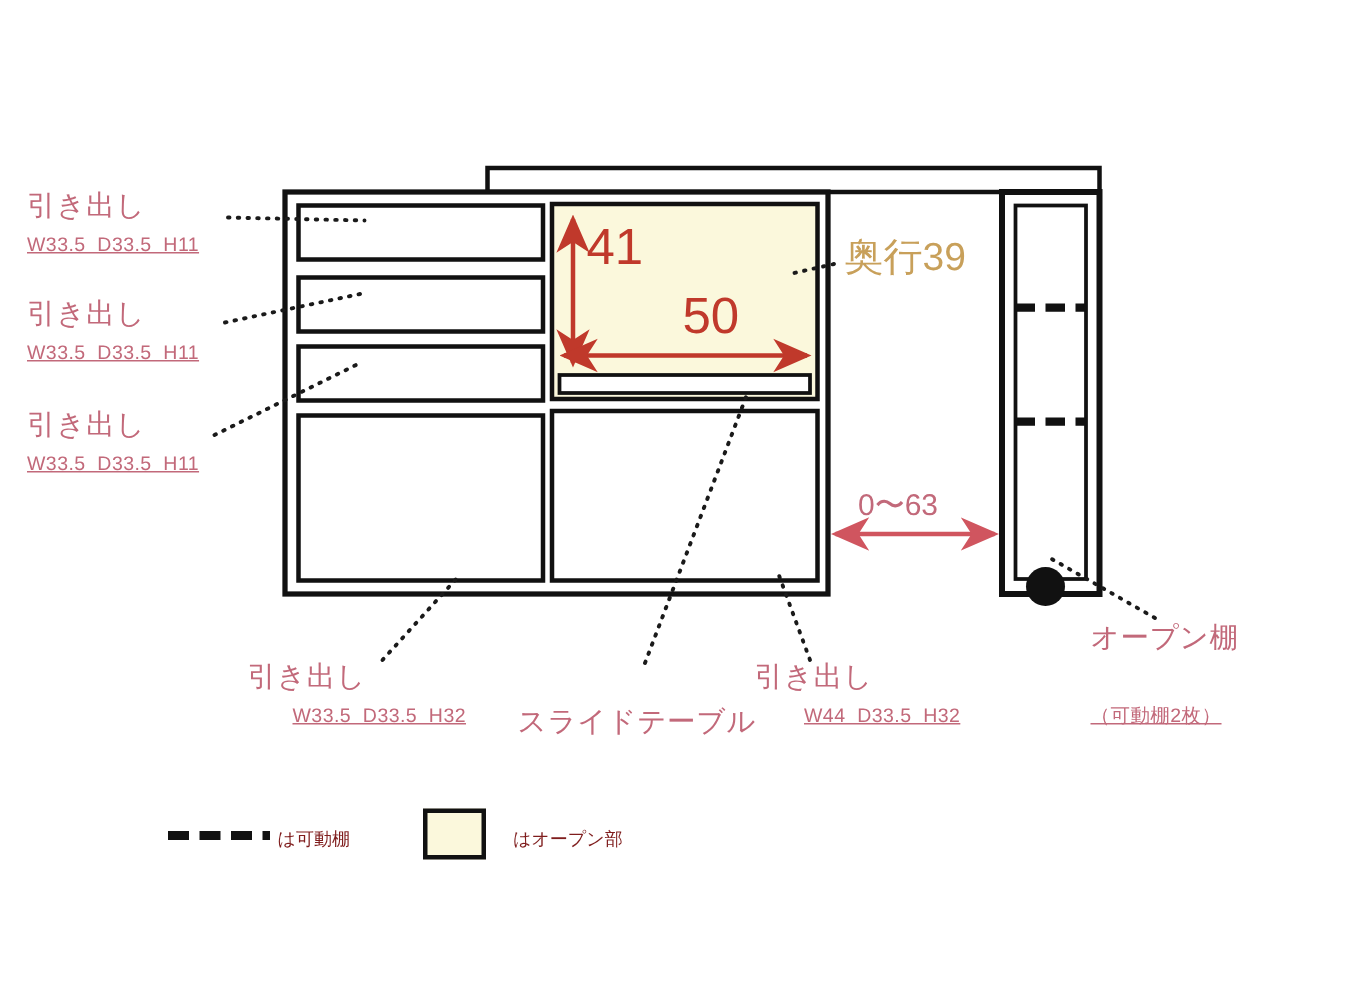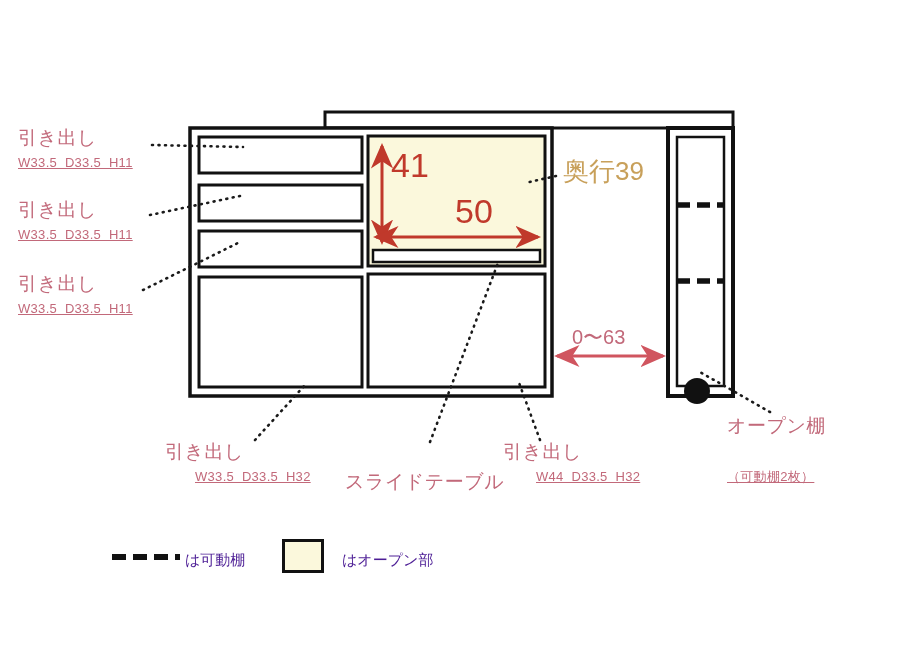"は可動棚" .legend-text { color: #4c1d95 -> #7f1d1d; font-size: 15px -> 12px }
